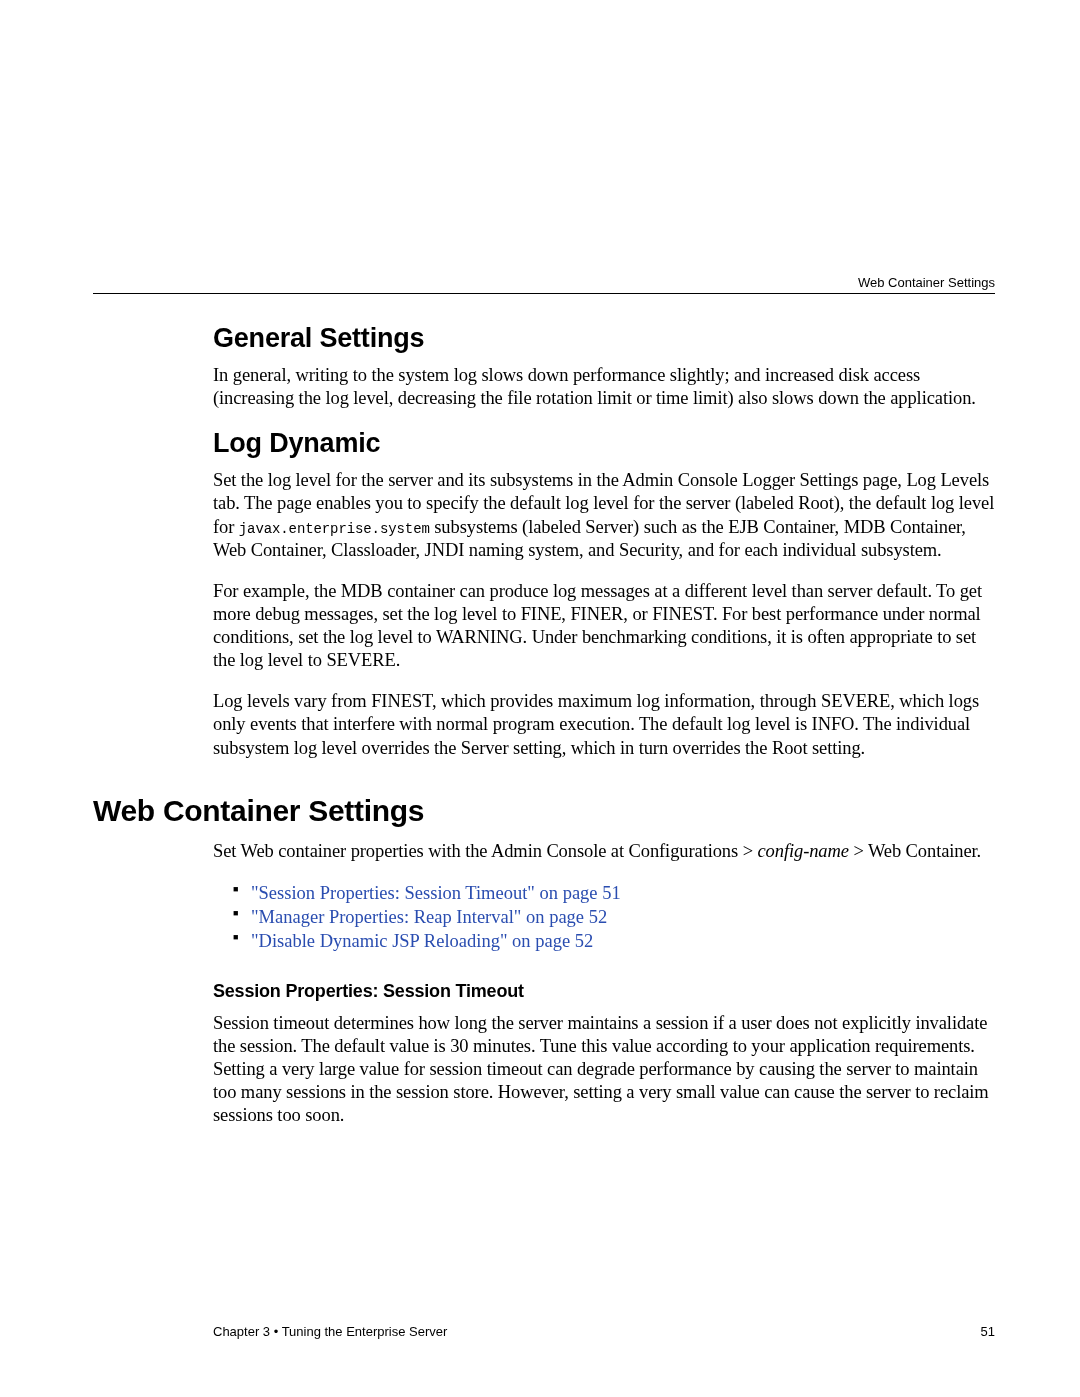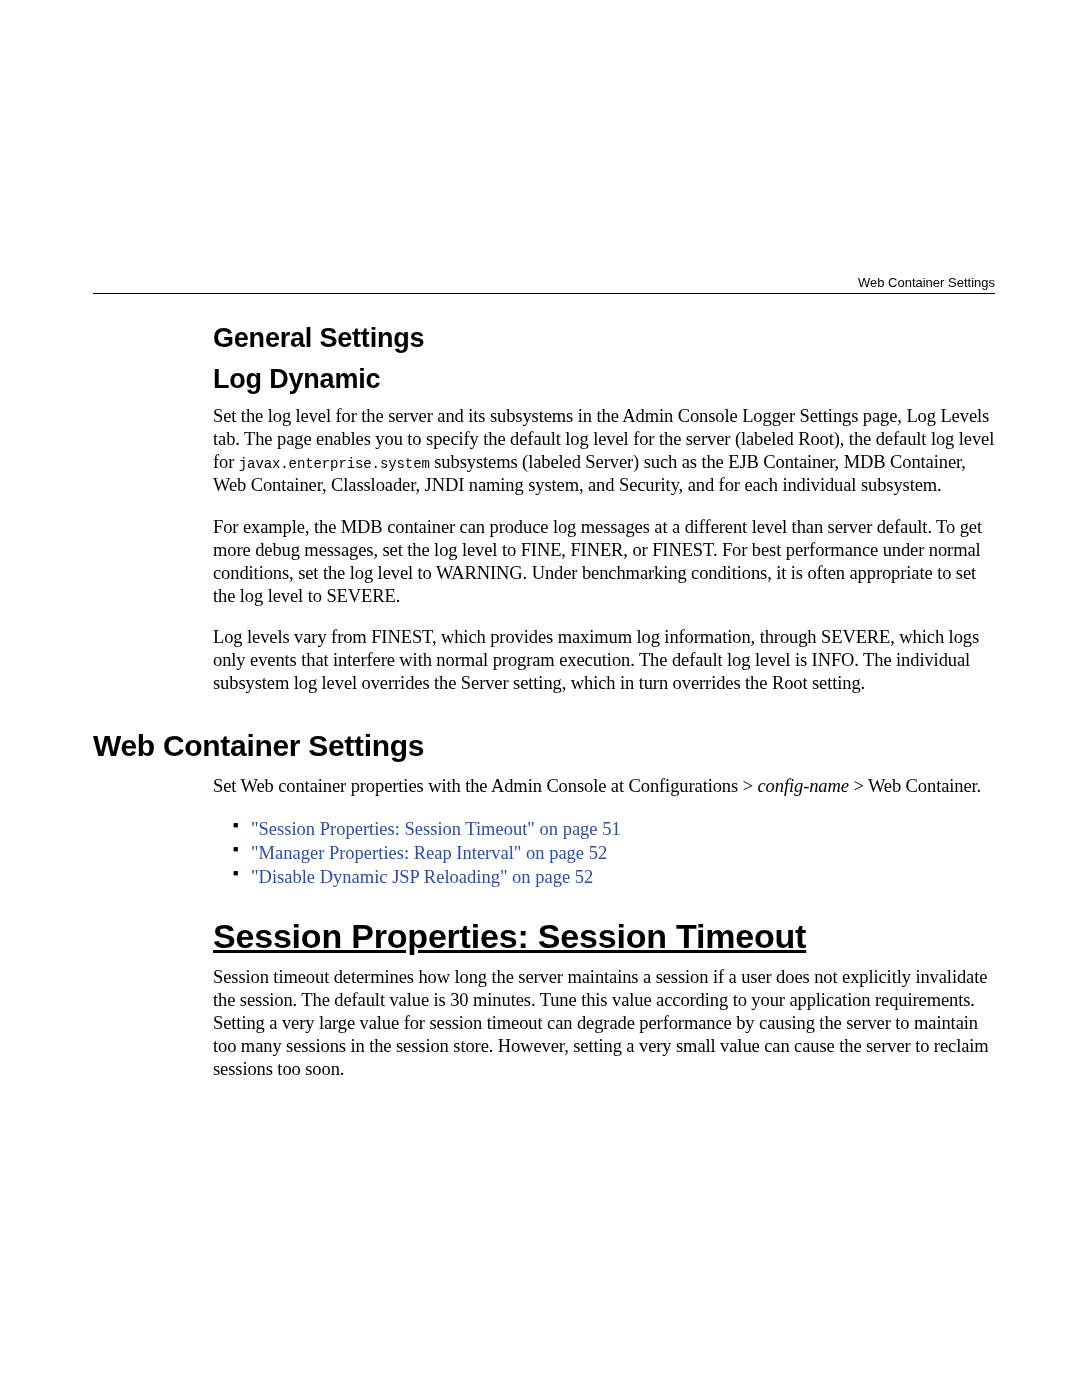"In general, writing to the" p { html: none -> <p>In general, writing to the system log slows down performance slightly; and increased disk access (increasing the log level, decreasing the file rotation limit or time limit) also slows down the application.</p> }
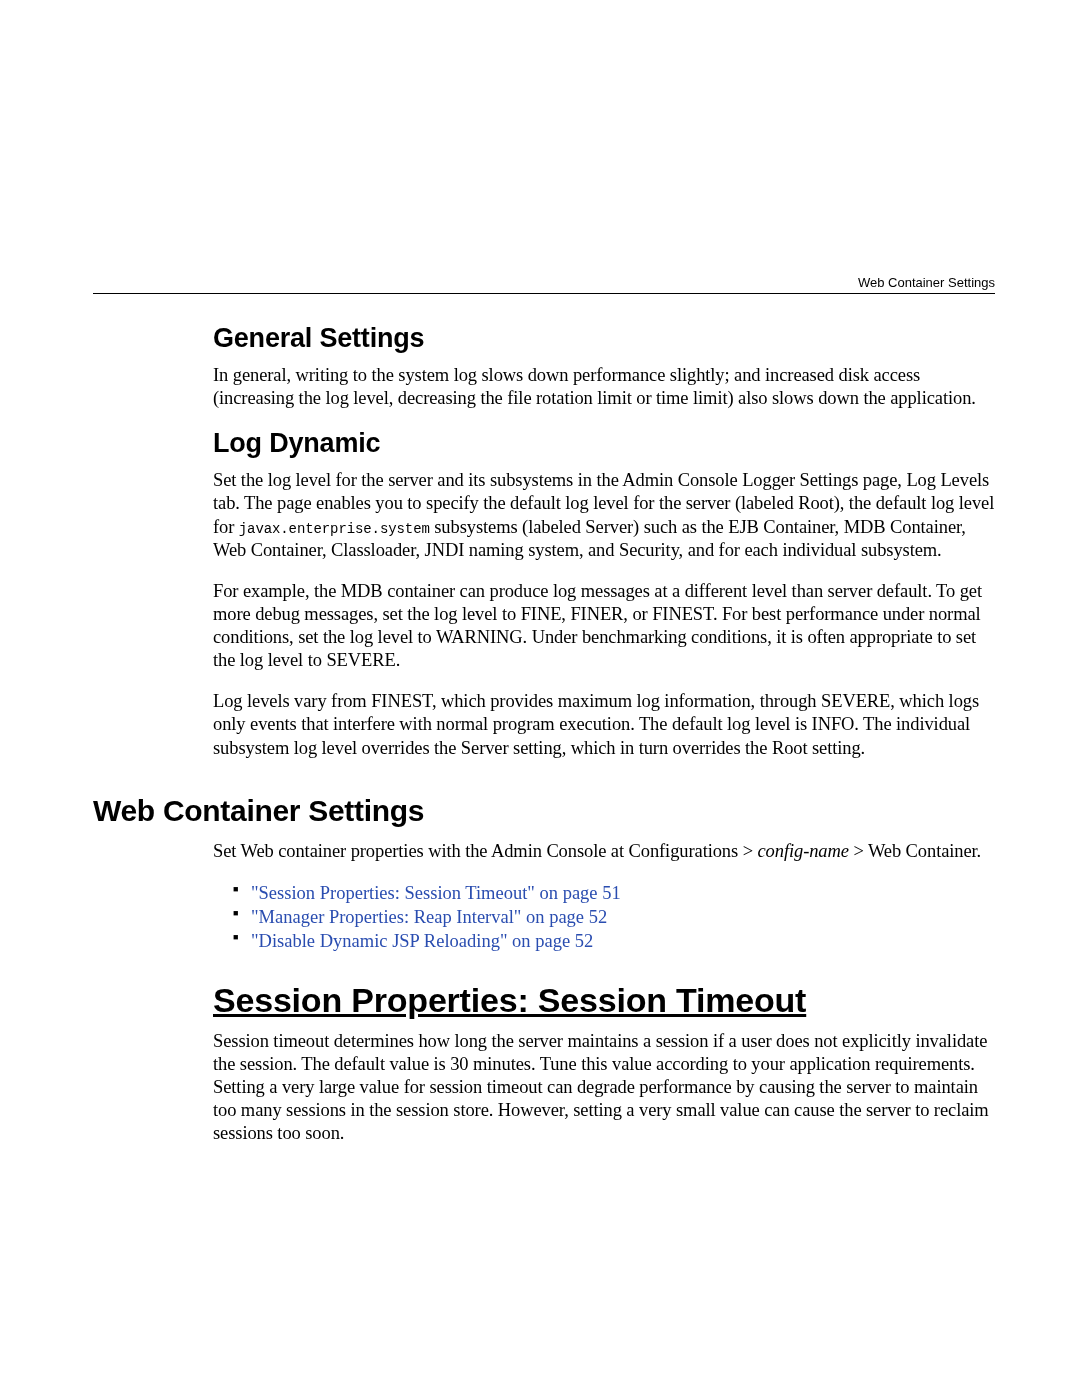"Session Properties: Session Timeout" h2.sub-section { font-size: 34px -> 18px; text-decoration: underline -> none }
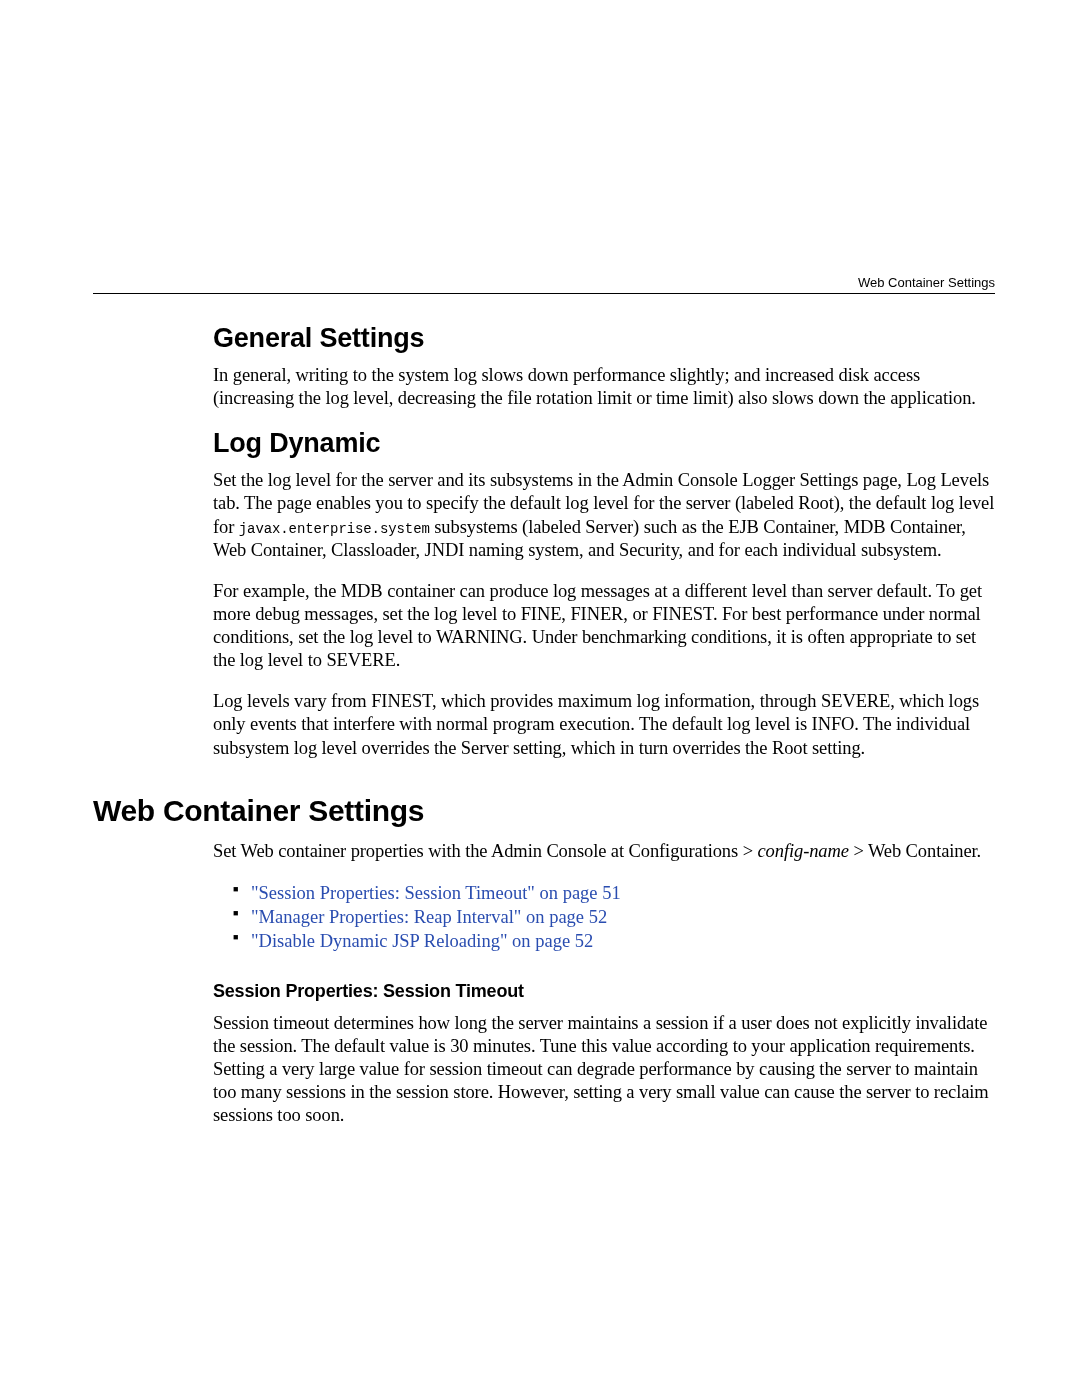"Chapter 3 • Tuning the" div.footer { html: none -> <div> <span>Chapter 3 • Tuning the Enterprise Server</span> <span>51</span> </div> }
